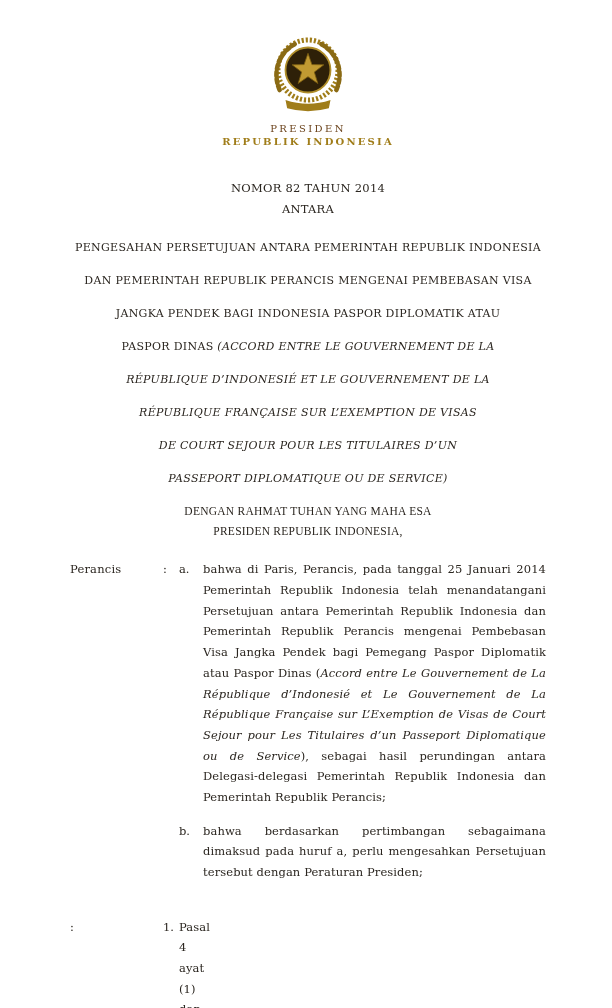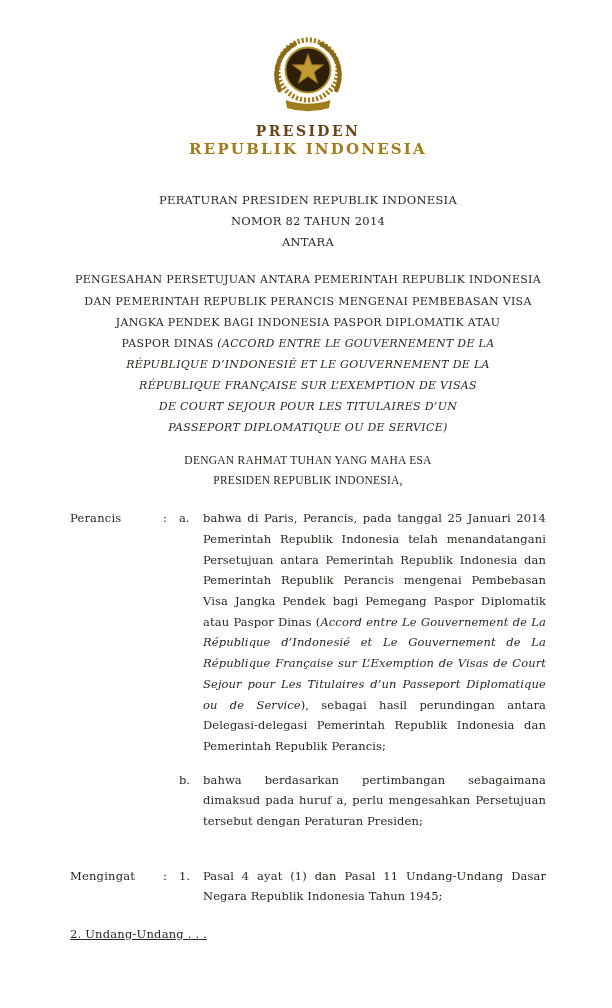"PRESIDEN" .seal-line1 { font-size: 14px -> 10px; font-weight: bold -> normal }
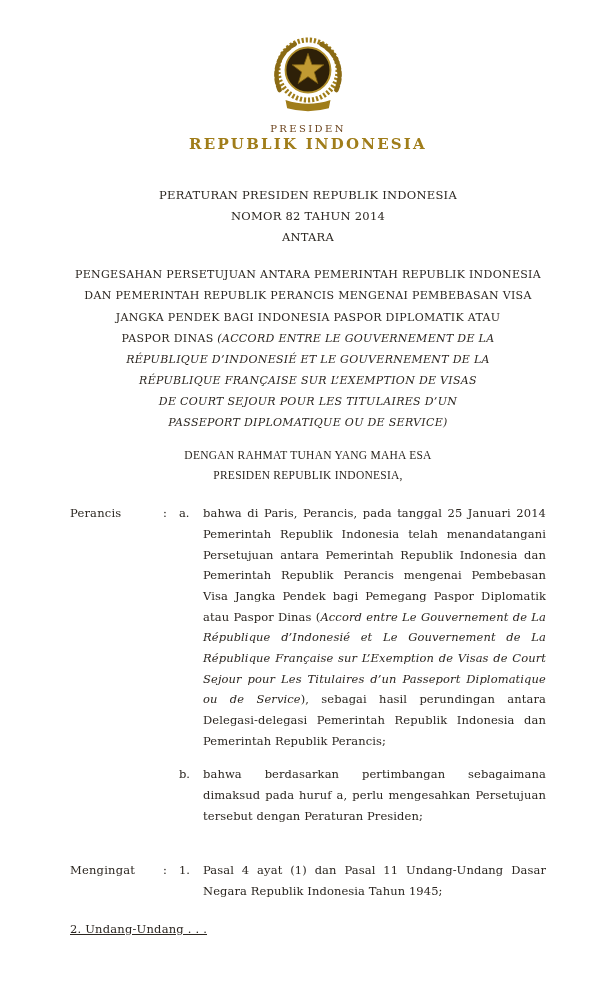"REPUBLIK INDONESIA" .seal-line2 { font-size: 15px -> 10px }
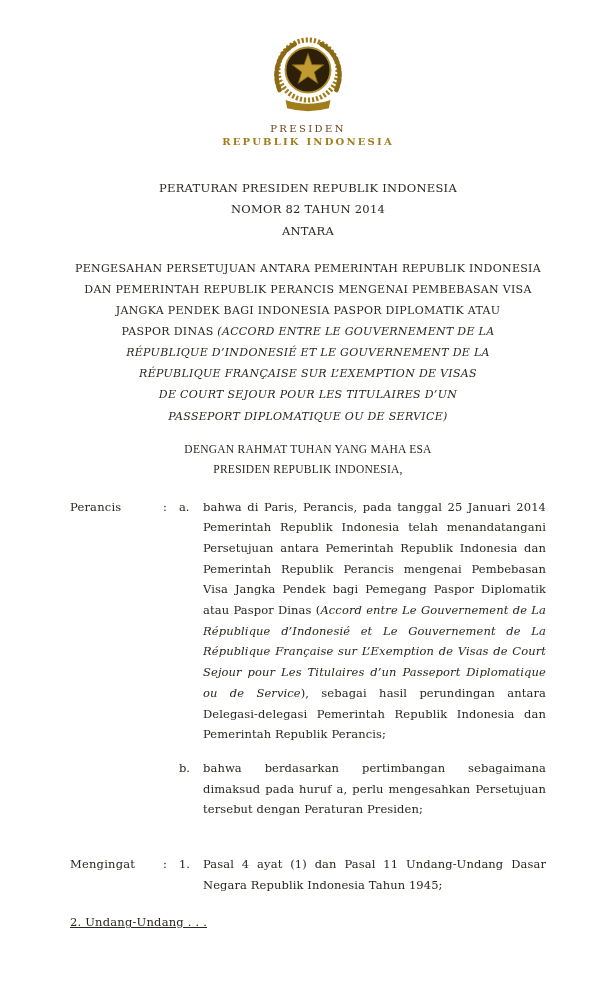"PERATURAN PRESIDEN REPUBLIK INDONESIA" div { html: <div>PERATURAN PRESIDEN REPUBLIK INDONESIA</div> -> none }
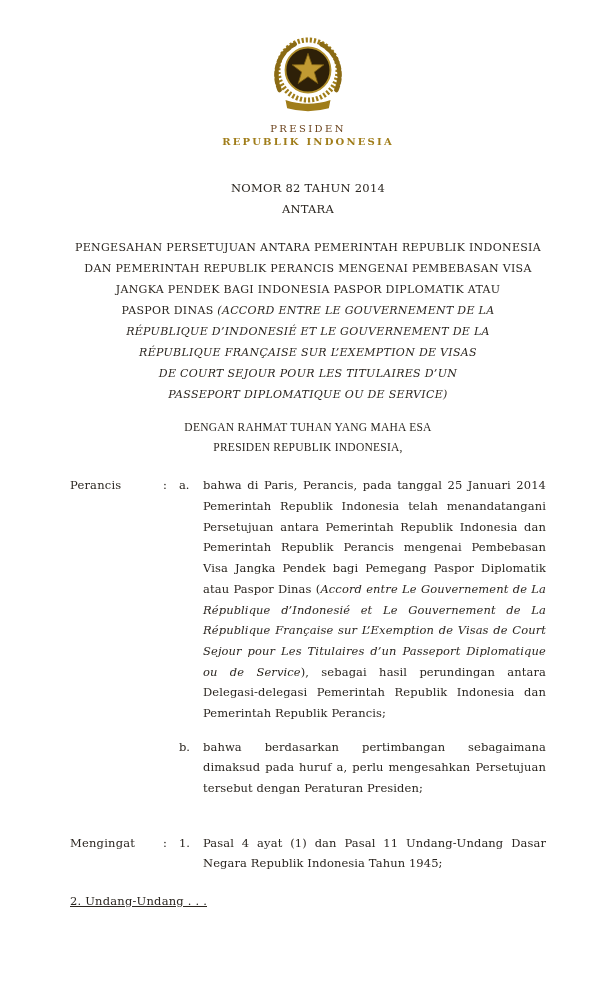"PENGESAHAN PERSETUJUAN ANTARA PEMERINTAH" .subject-block .sline { margin-top: none -> 12px }
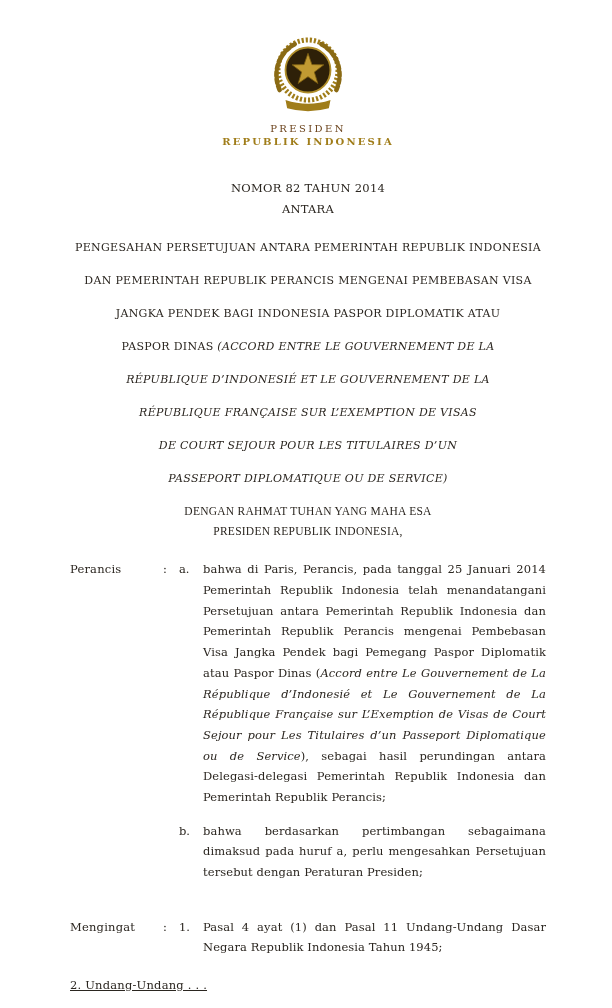"Mengingat" div.clause-label { html: <div>Mengingat</div> -> none }
